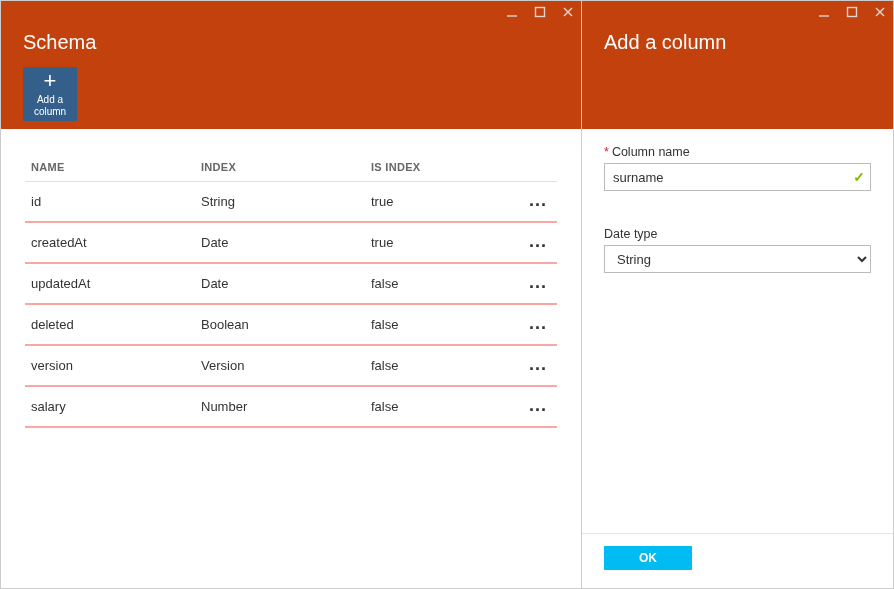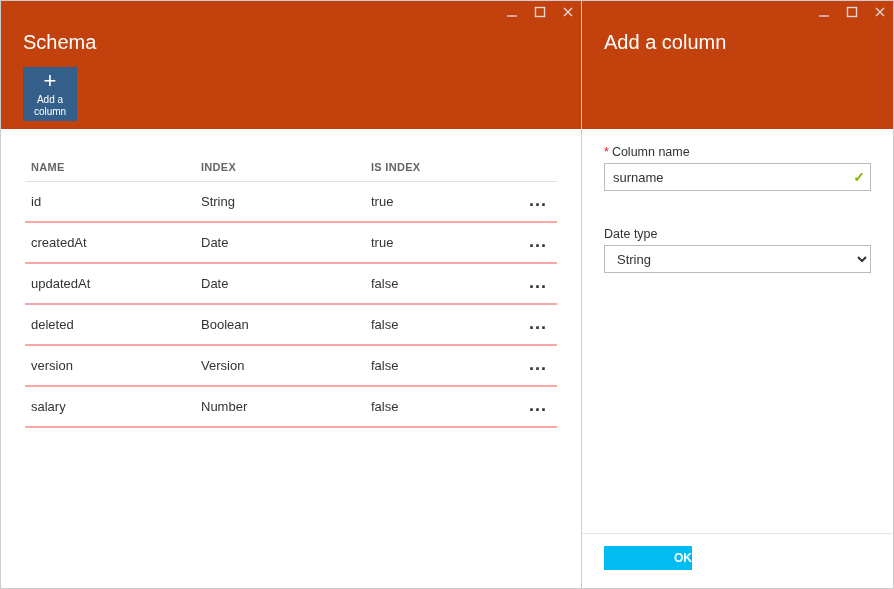"OK" .ok-btn { text-align: right -> none }
